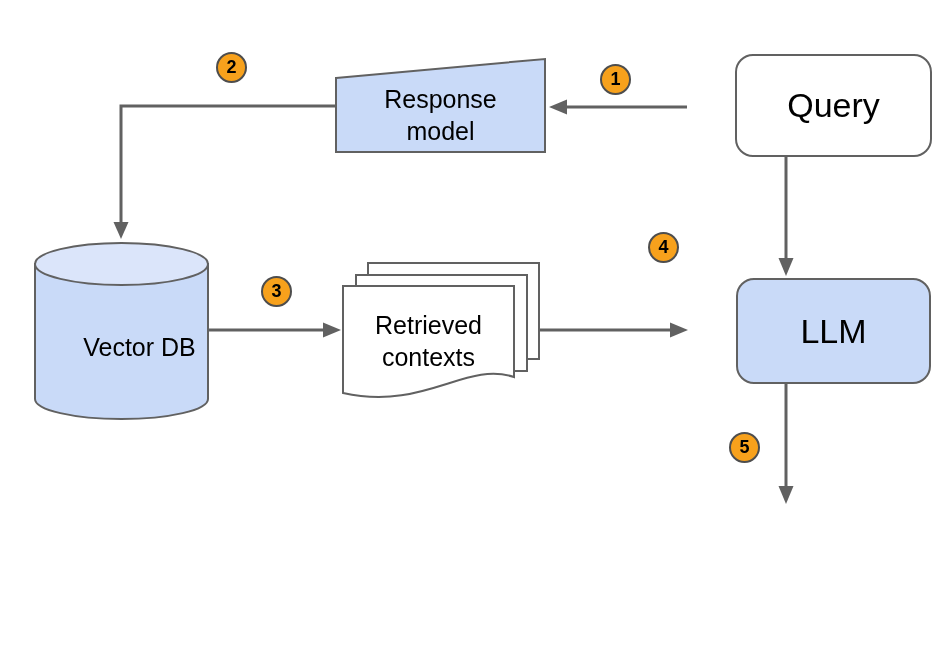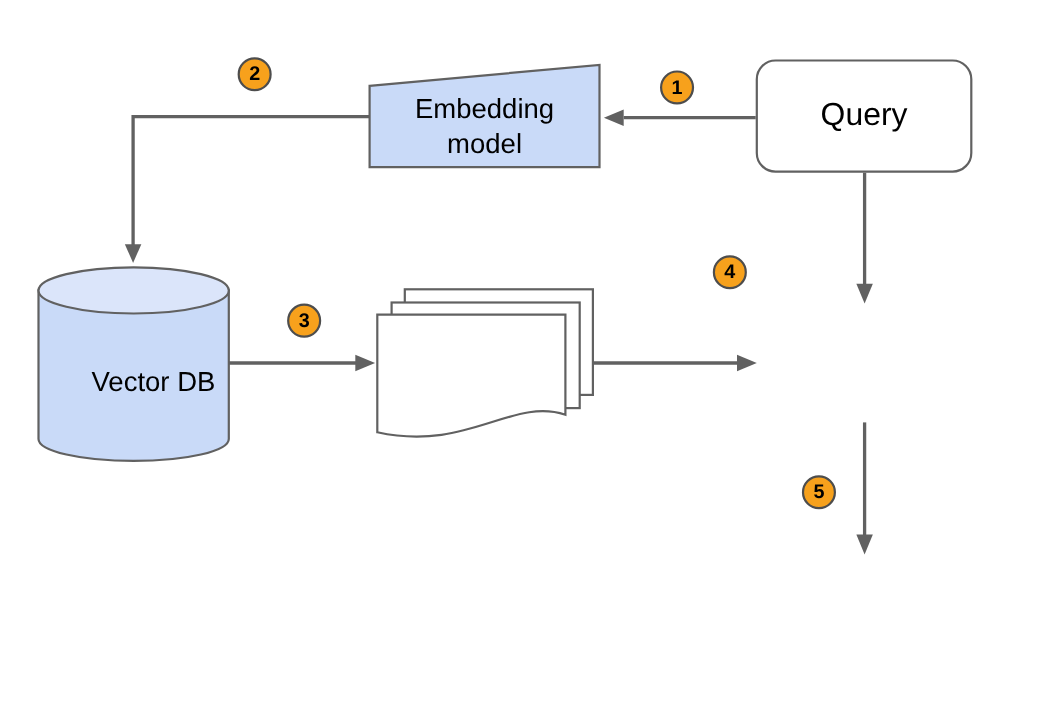"Embedding model" span.wrap-150 { text: Embedding -> Response }
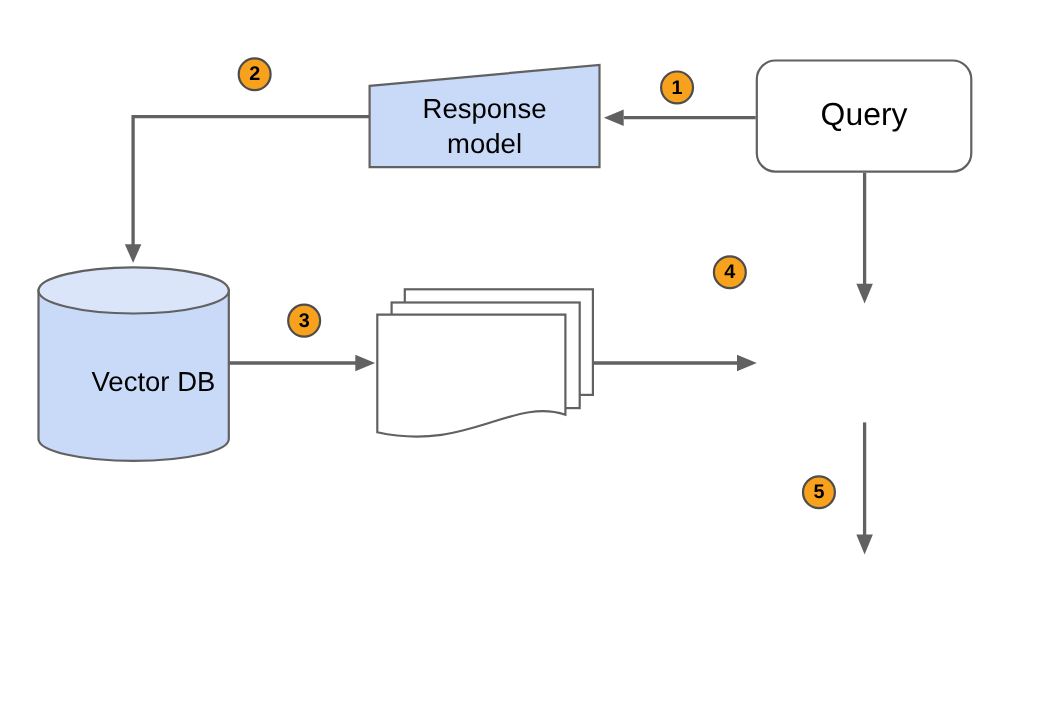"Query" .node { font-size: 29px -> 34px; margin-left: none -> 48px }
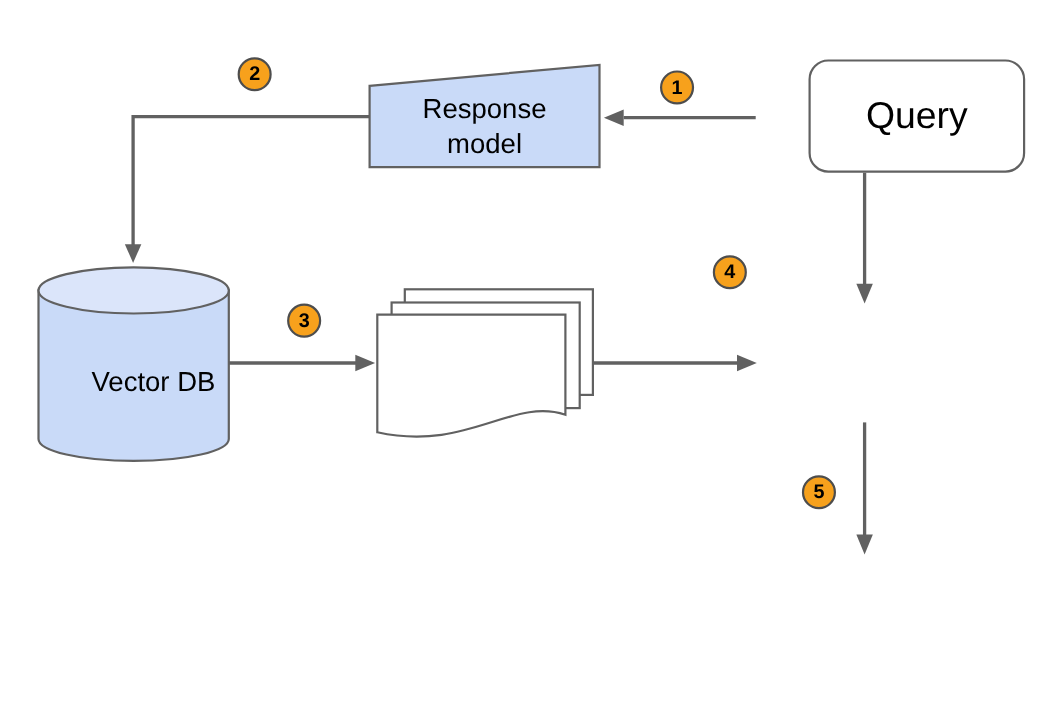"Retrieved contexts" div.overlay-label { html: none -> <div> <span>Retrieved contexts</span> </div> }
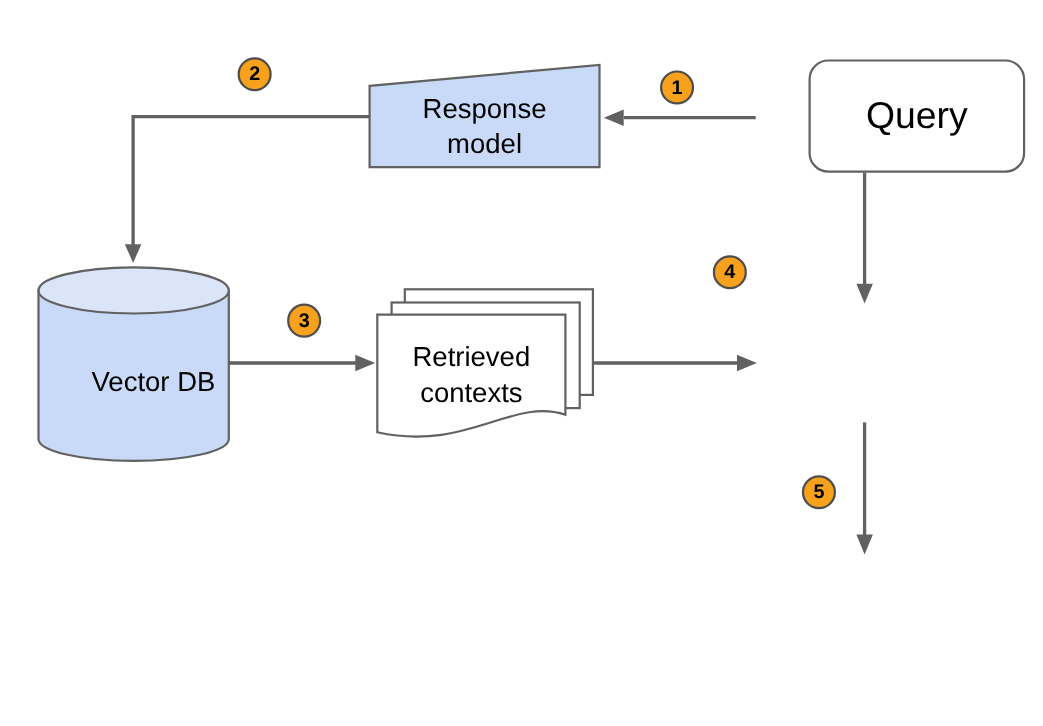"LLM" div.node { html: none -> <div> <span>LLM</span> </div> }
